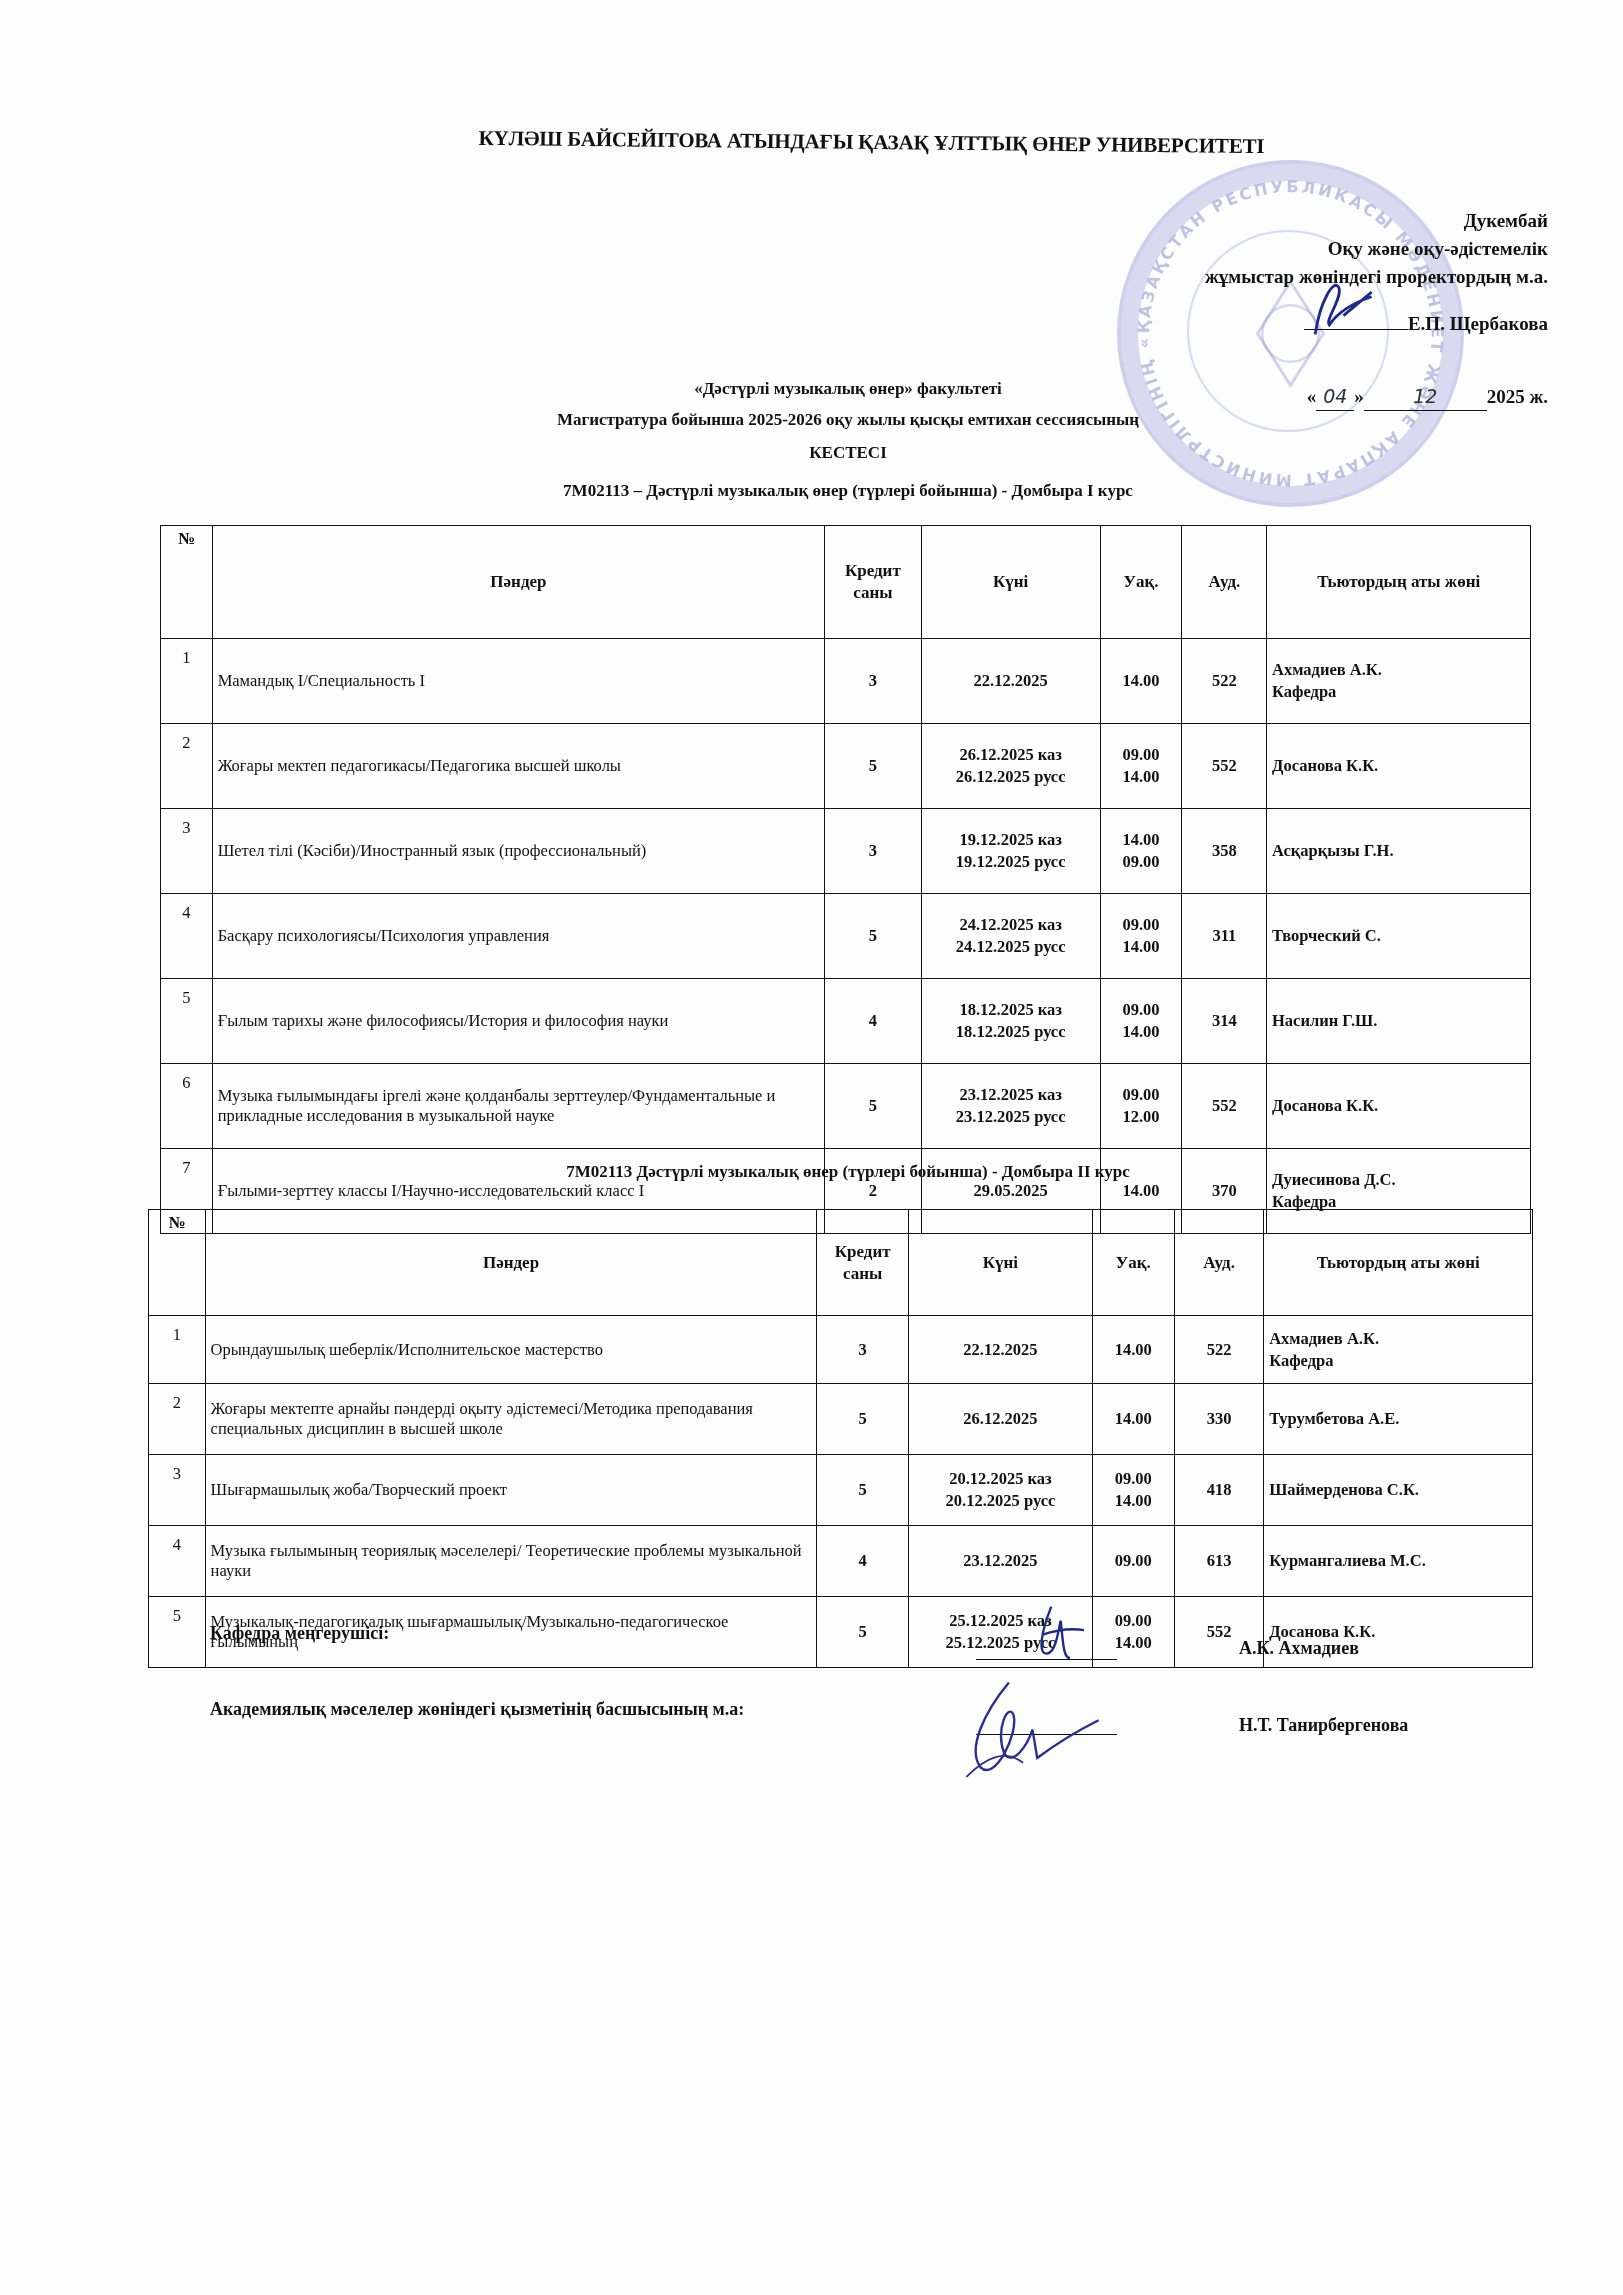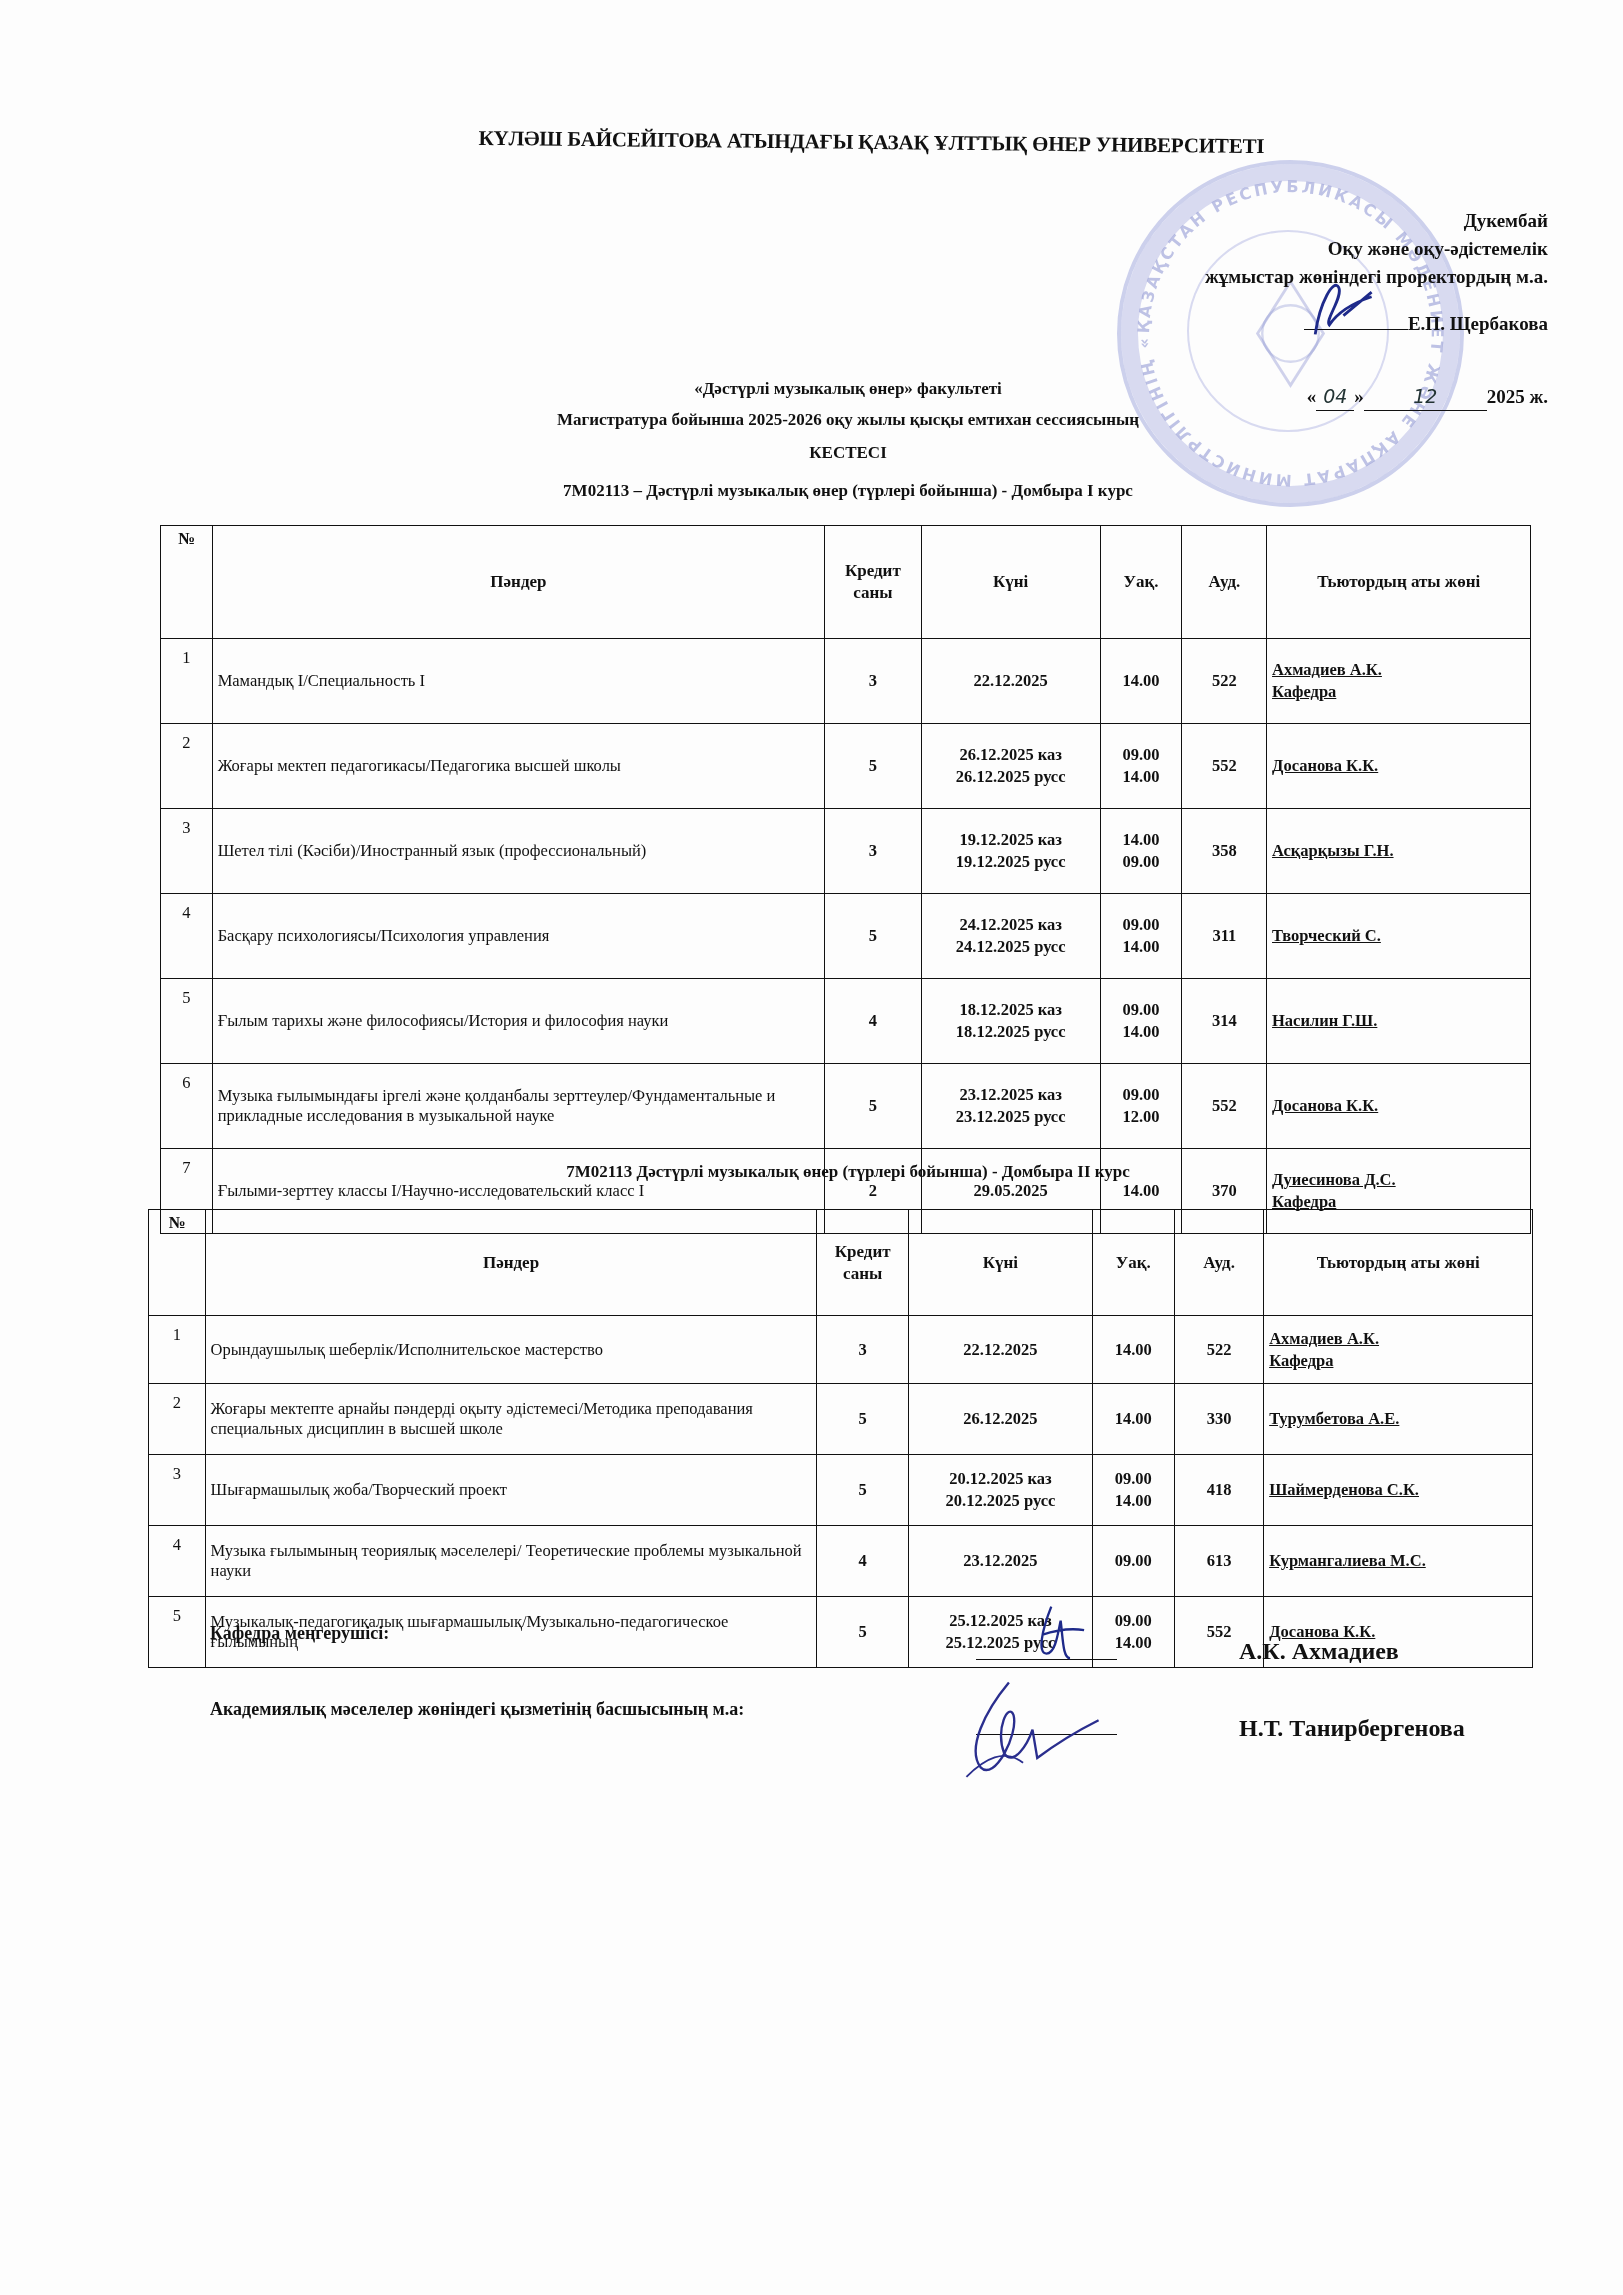"Ахмадиев А.К." td.tutor { text-decoration: underline -> none }
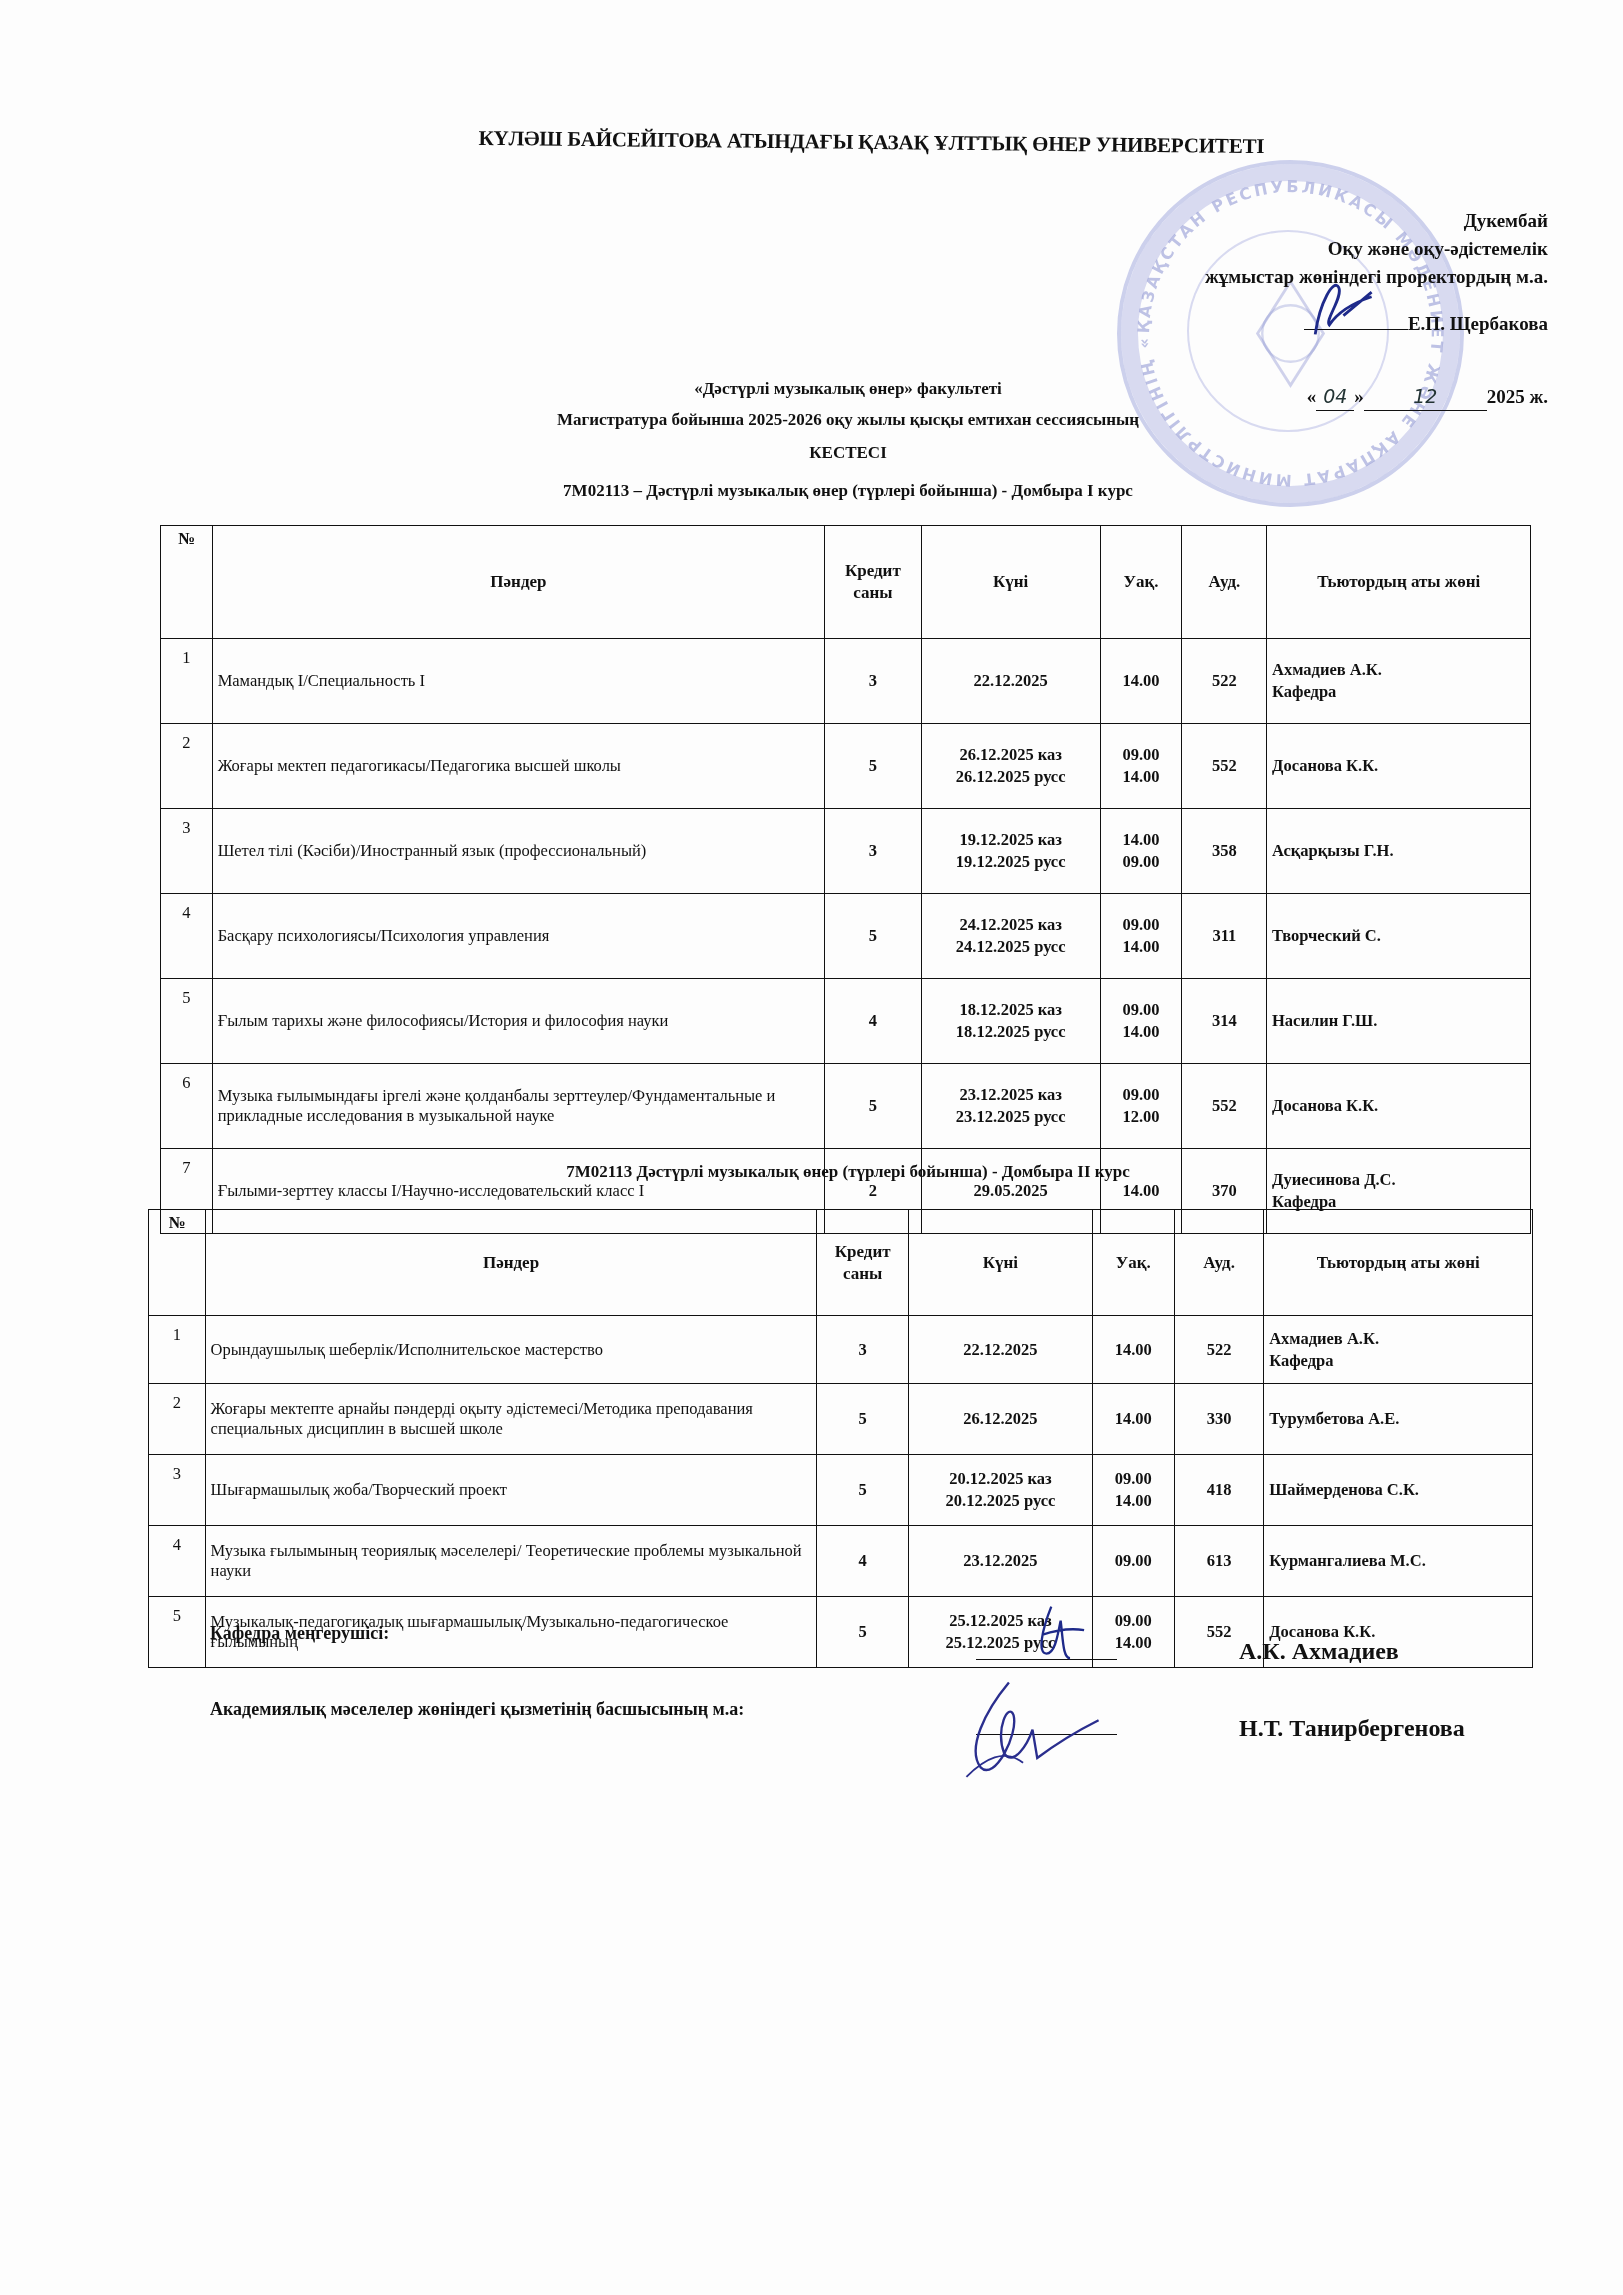"А.К. Ахмадиев" .sig-name { font-size: 24px -> 18px }
